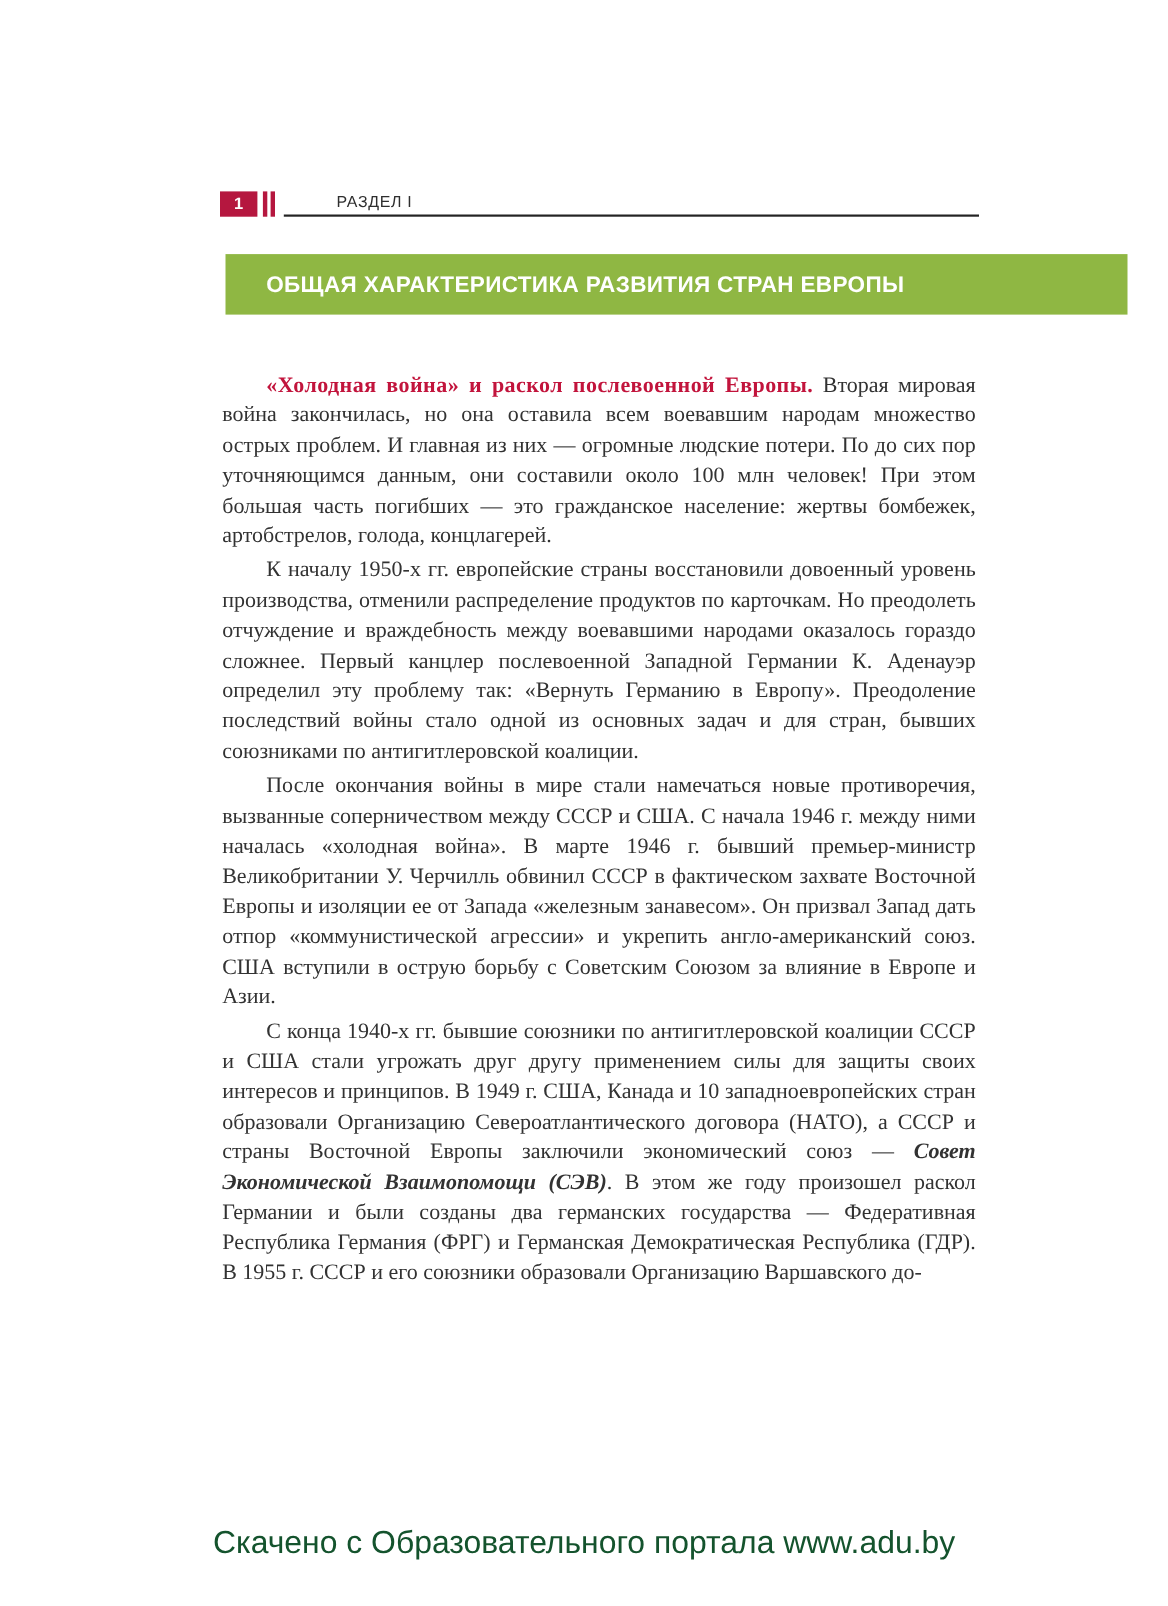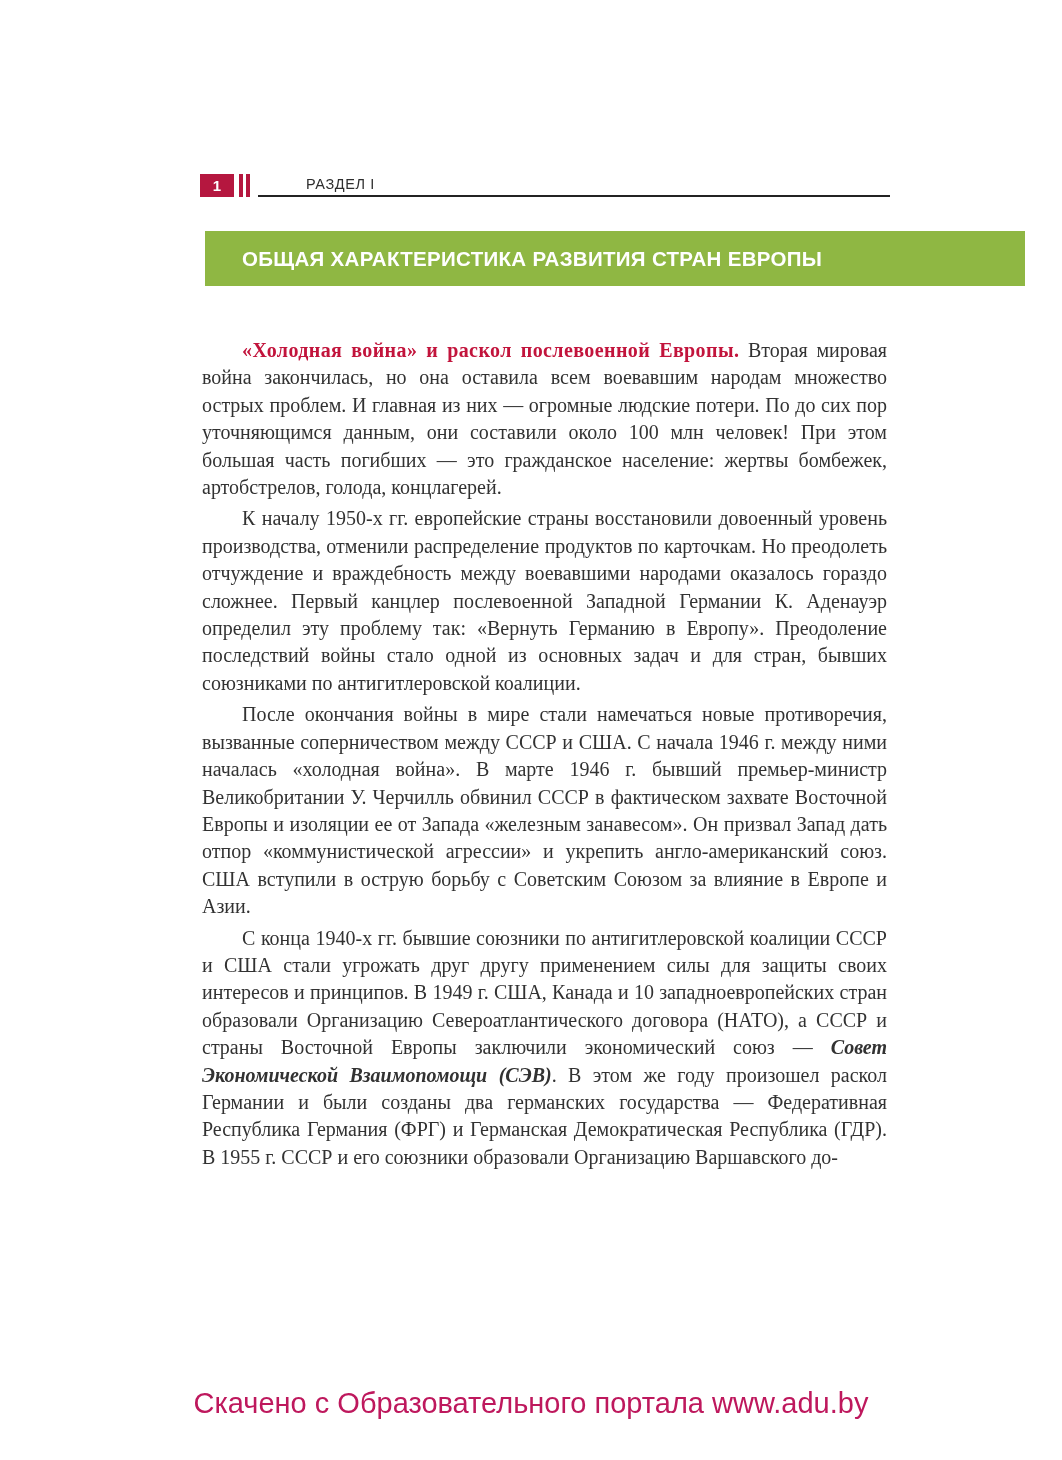"Скачено с Образовательного портала" .footer { color: #be185d -> #14532d }
